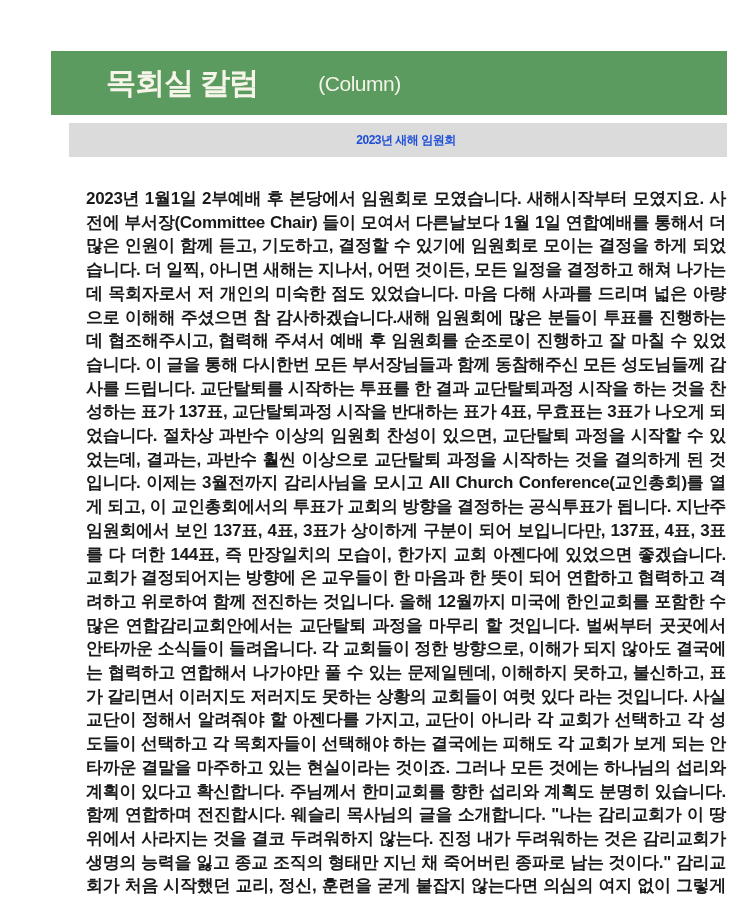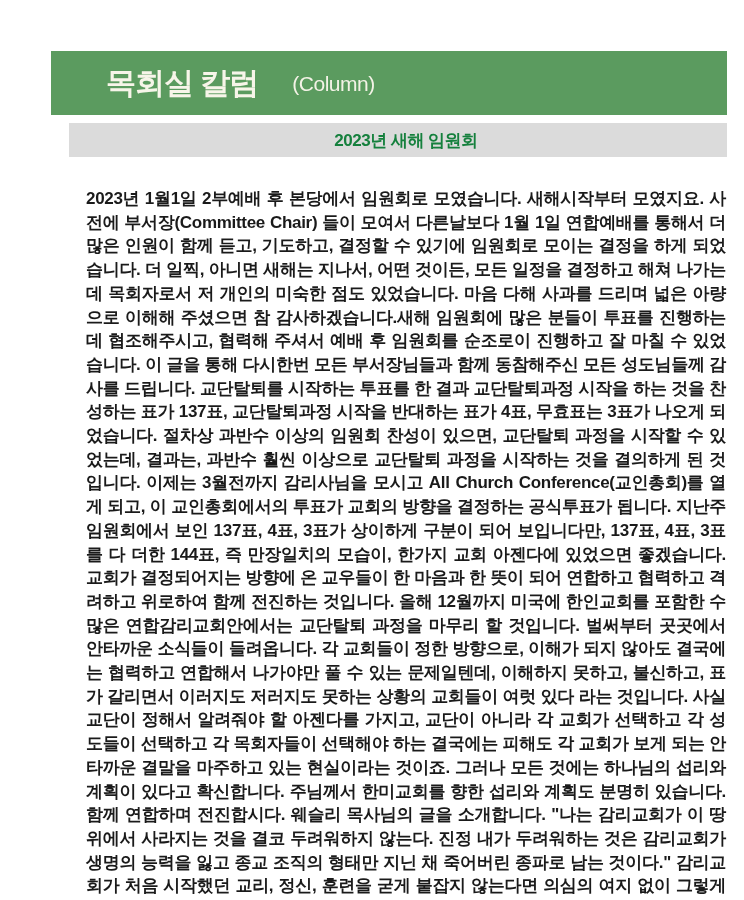"(Column)" .header-subtitle { margin-left: none -> 26px }
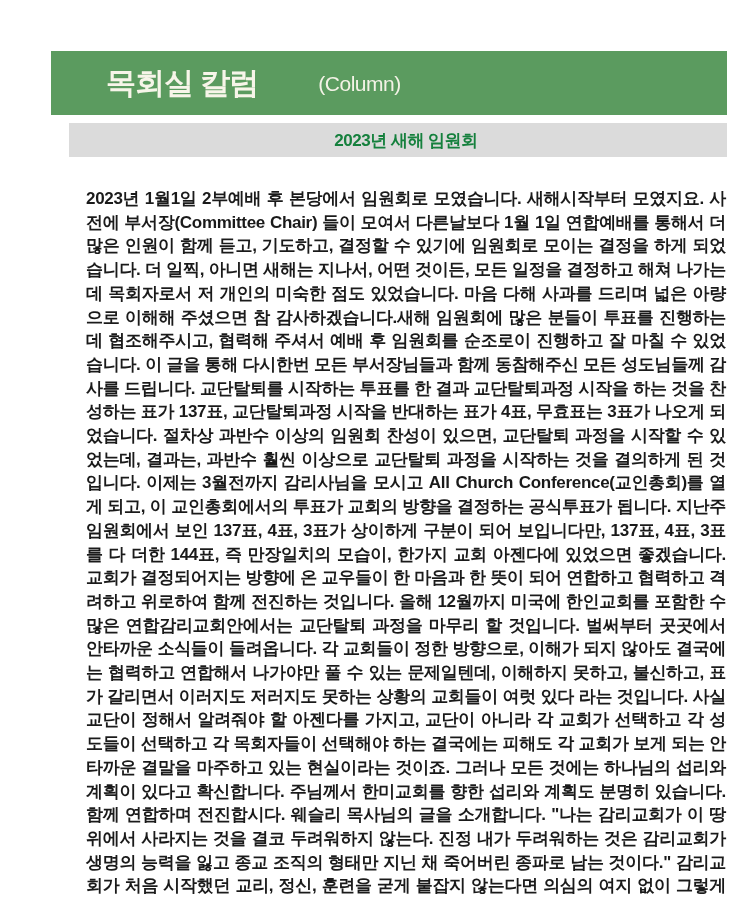"2023년 새해 임원회" .article-title { color: #15803d -> #1d4ed8; font-size: 17px -> 12px }
